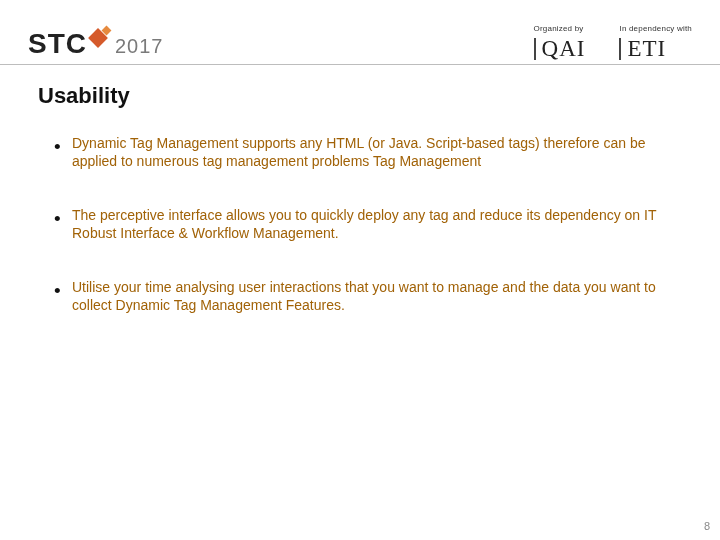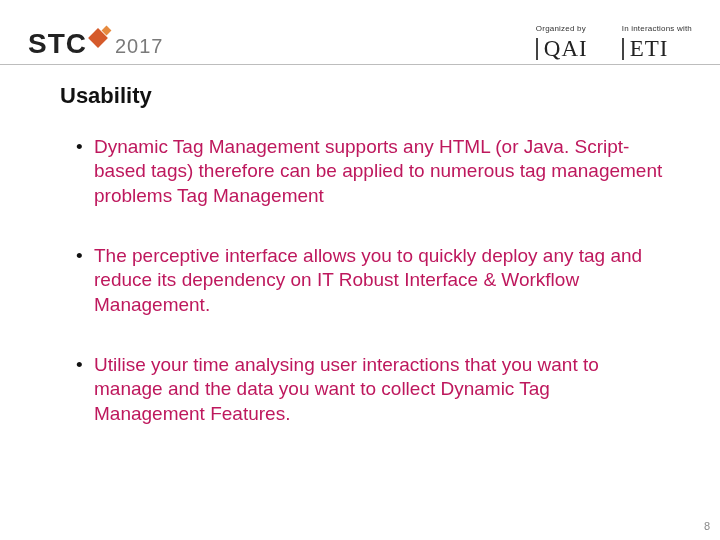"In interactions with" span.tiny-label { text: interactions -> dependency }
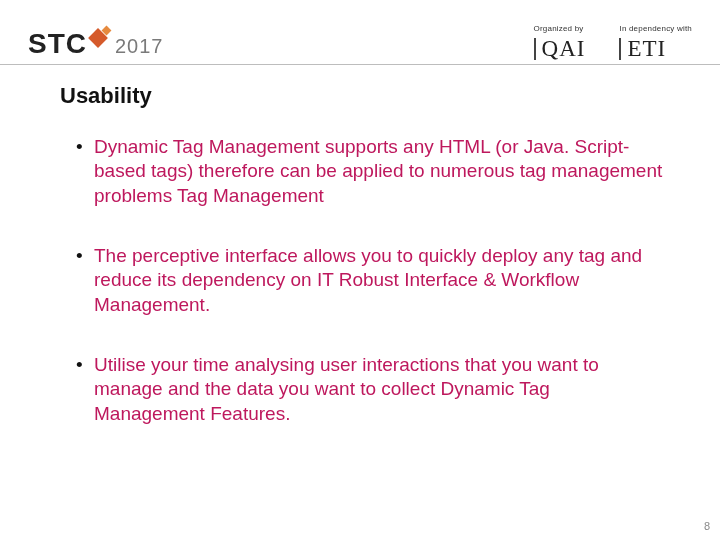"Usability" .content { padding: 18px 54px 0 76px -> 18px 54px 0 54px }
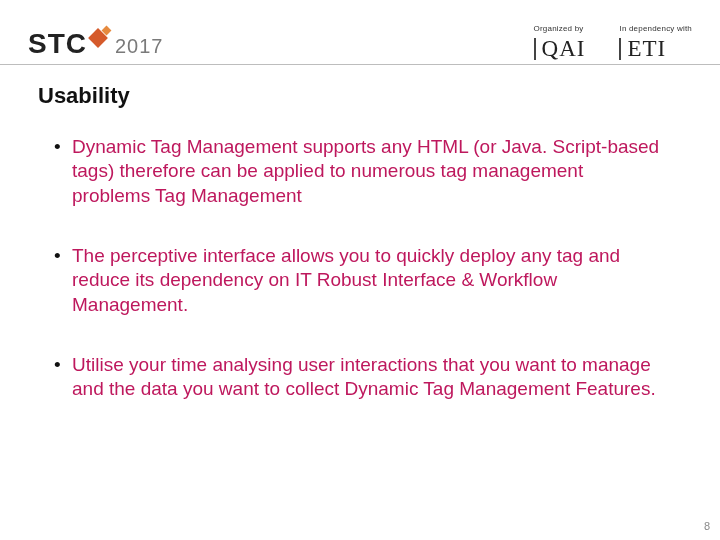"Dynamic Tag Management supports any" ul.bullets li { color: #be185d -> #a16207; font-size: 19px -> 14px }
